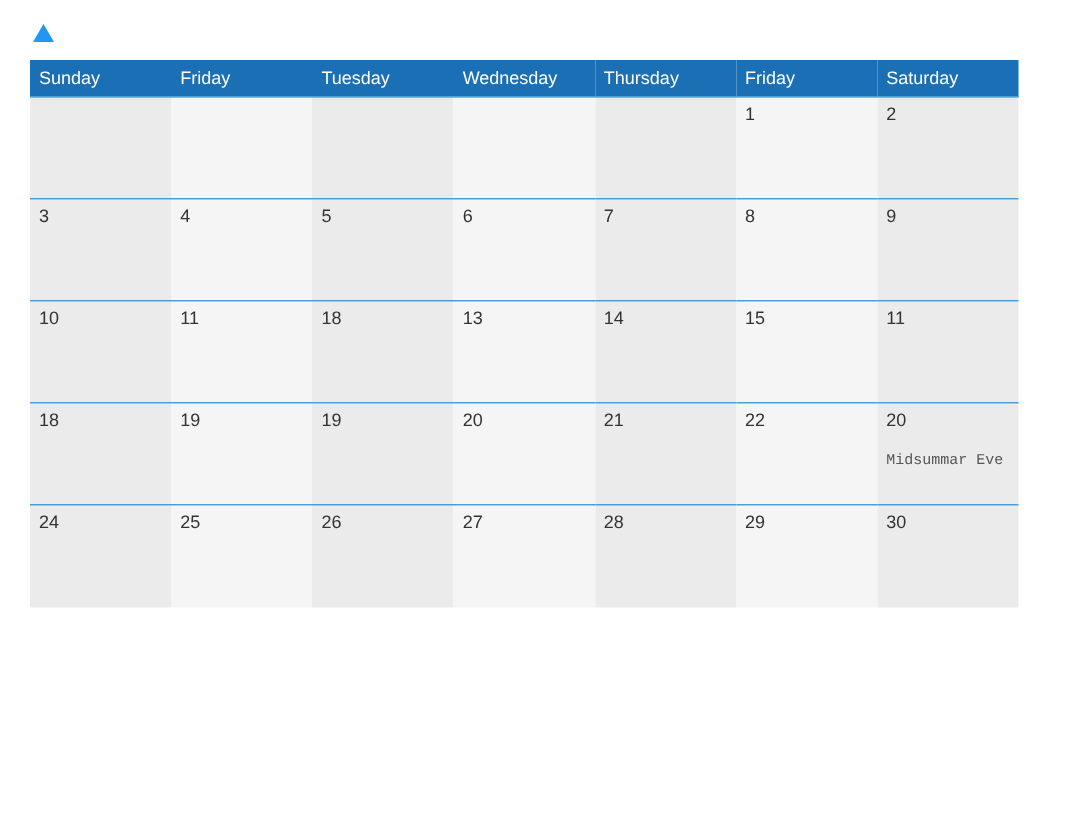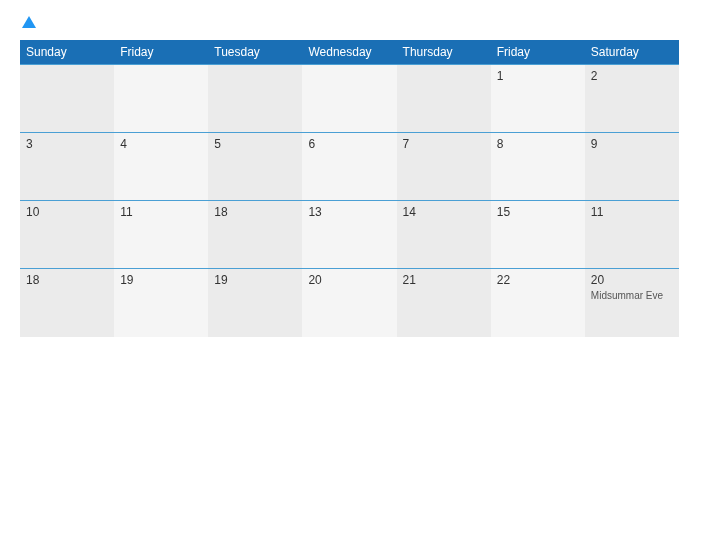"Midsummar Eve" .event-text { font-family: none -> Liberation Mono, monospace; margin-top: 2px -> 14px }
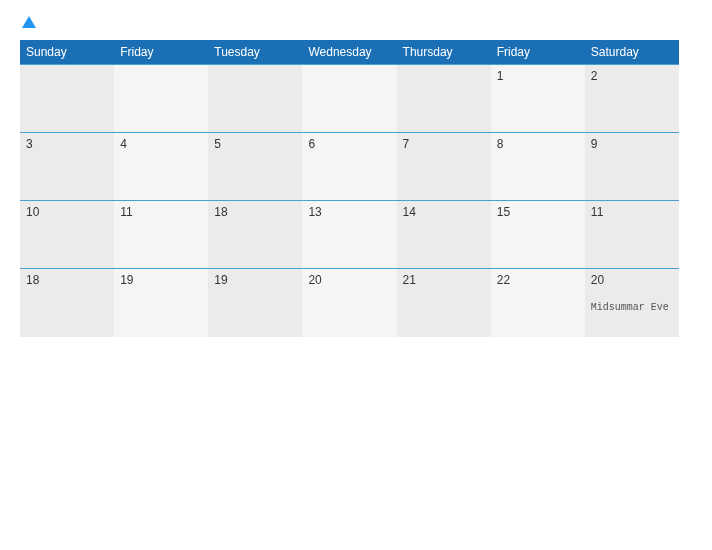"24" tr { html: none -> <tr> <td> <span>24</span> </td> <td> <span>25</span> </td> <td> <span>26</span> </td> <td> <span>27</span> </td> <td> <span>28</span> </td> <td> <span>29</span> </td> <td> <span>30</span> </td> </tr> }
